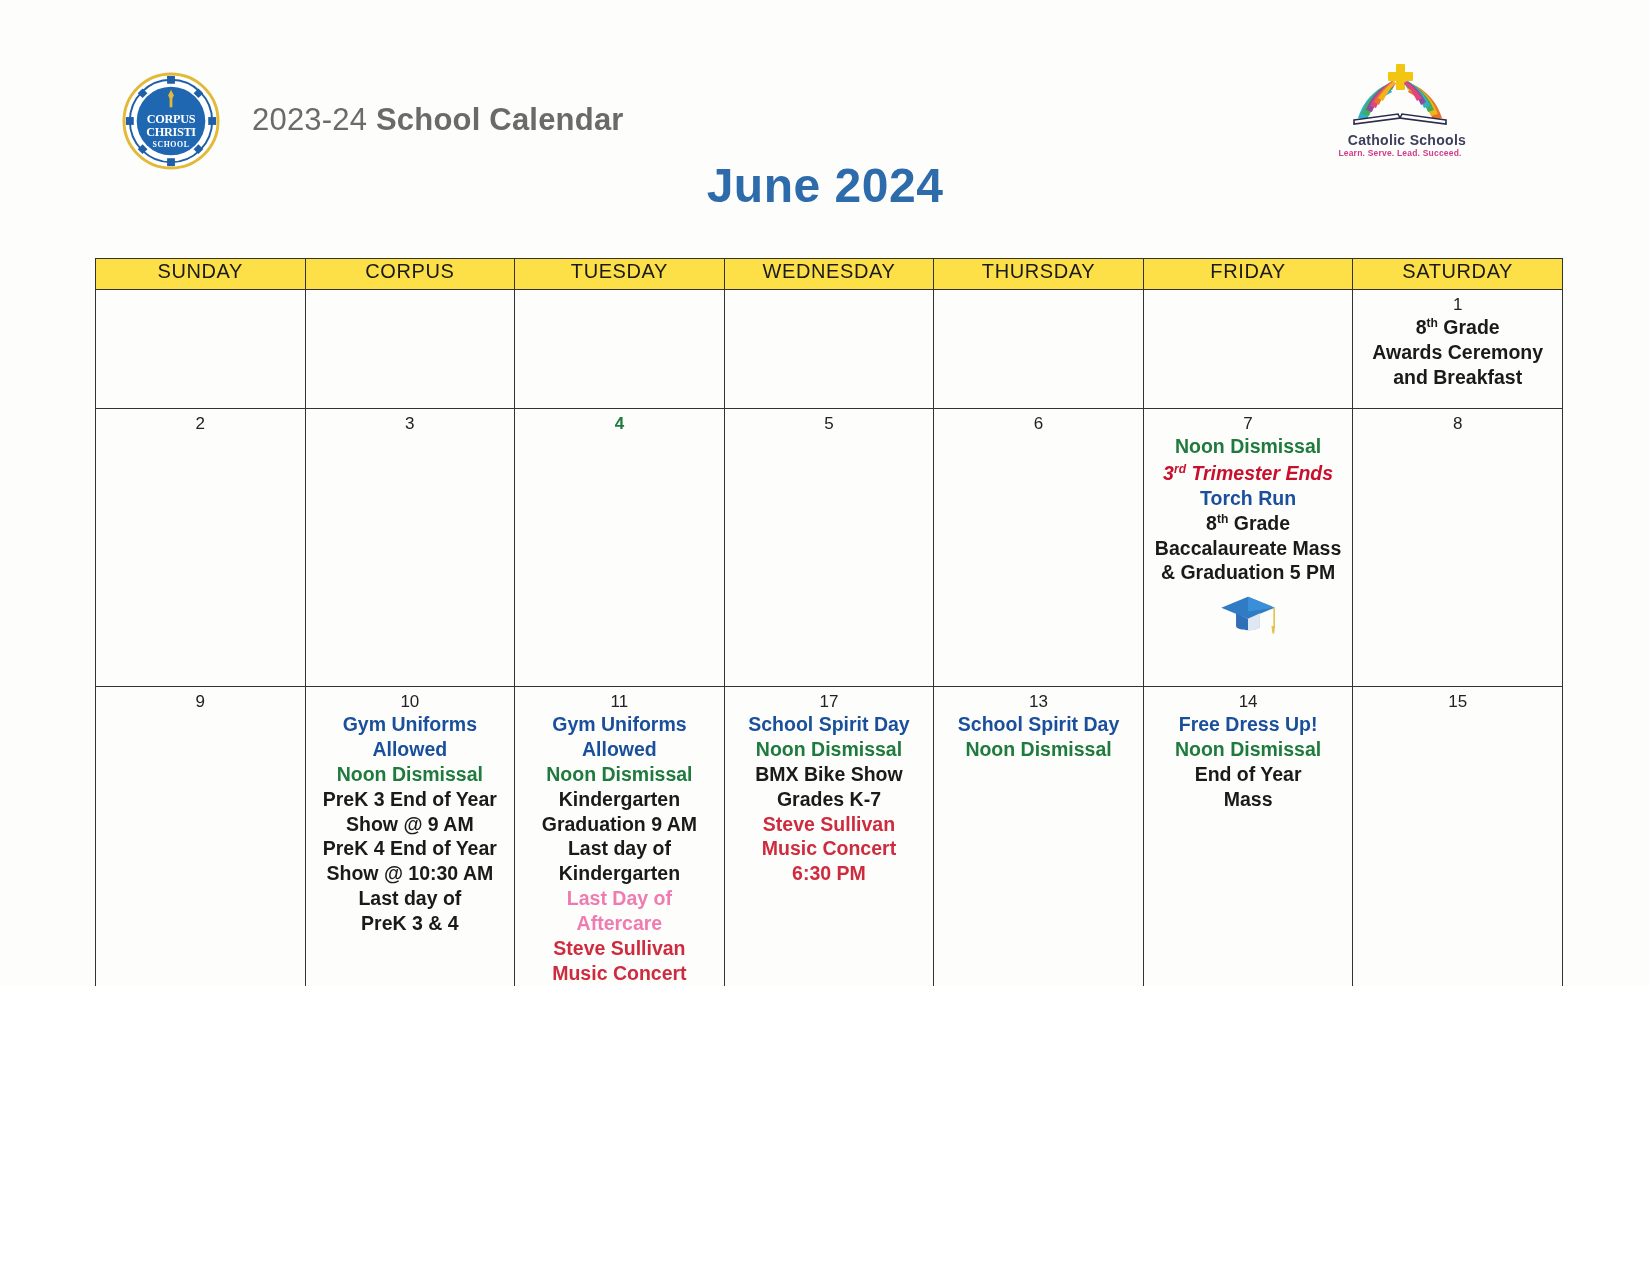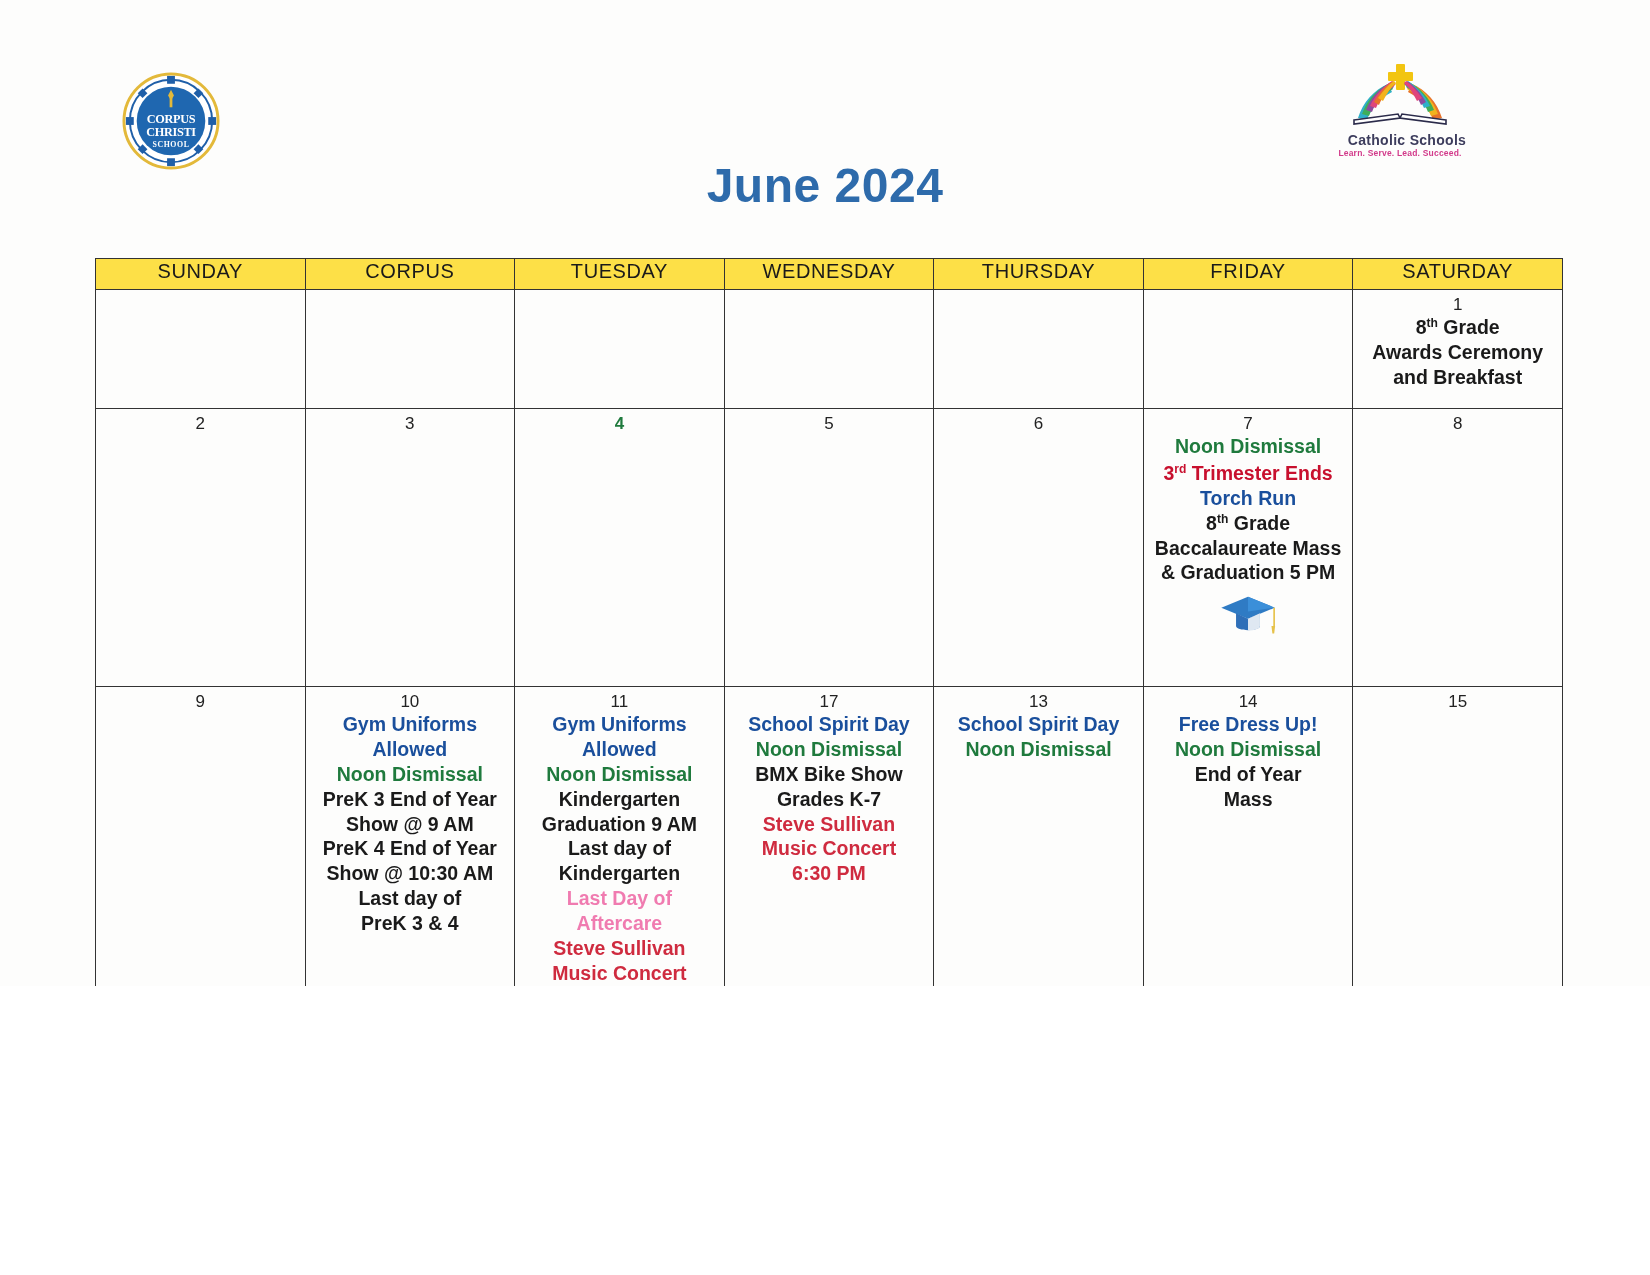"2023-24 School Calendar" div.header-title { html: none -> <div><span>2023-24 </span><span>School Calendar</span></div> }
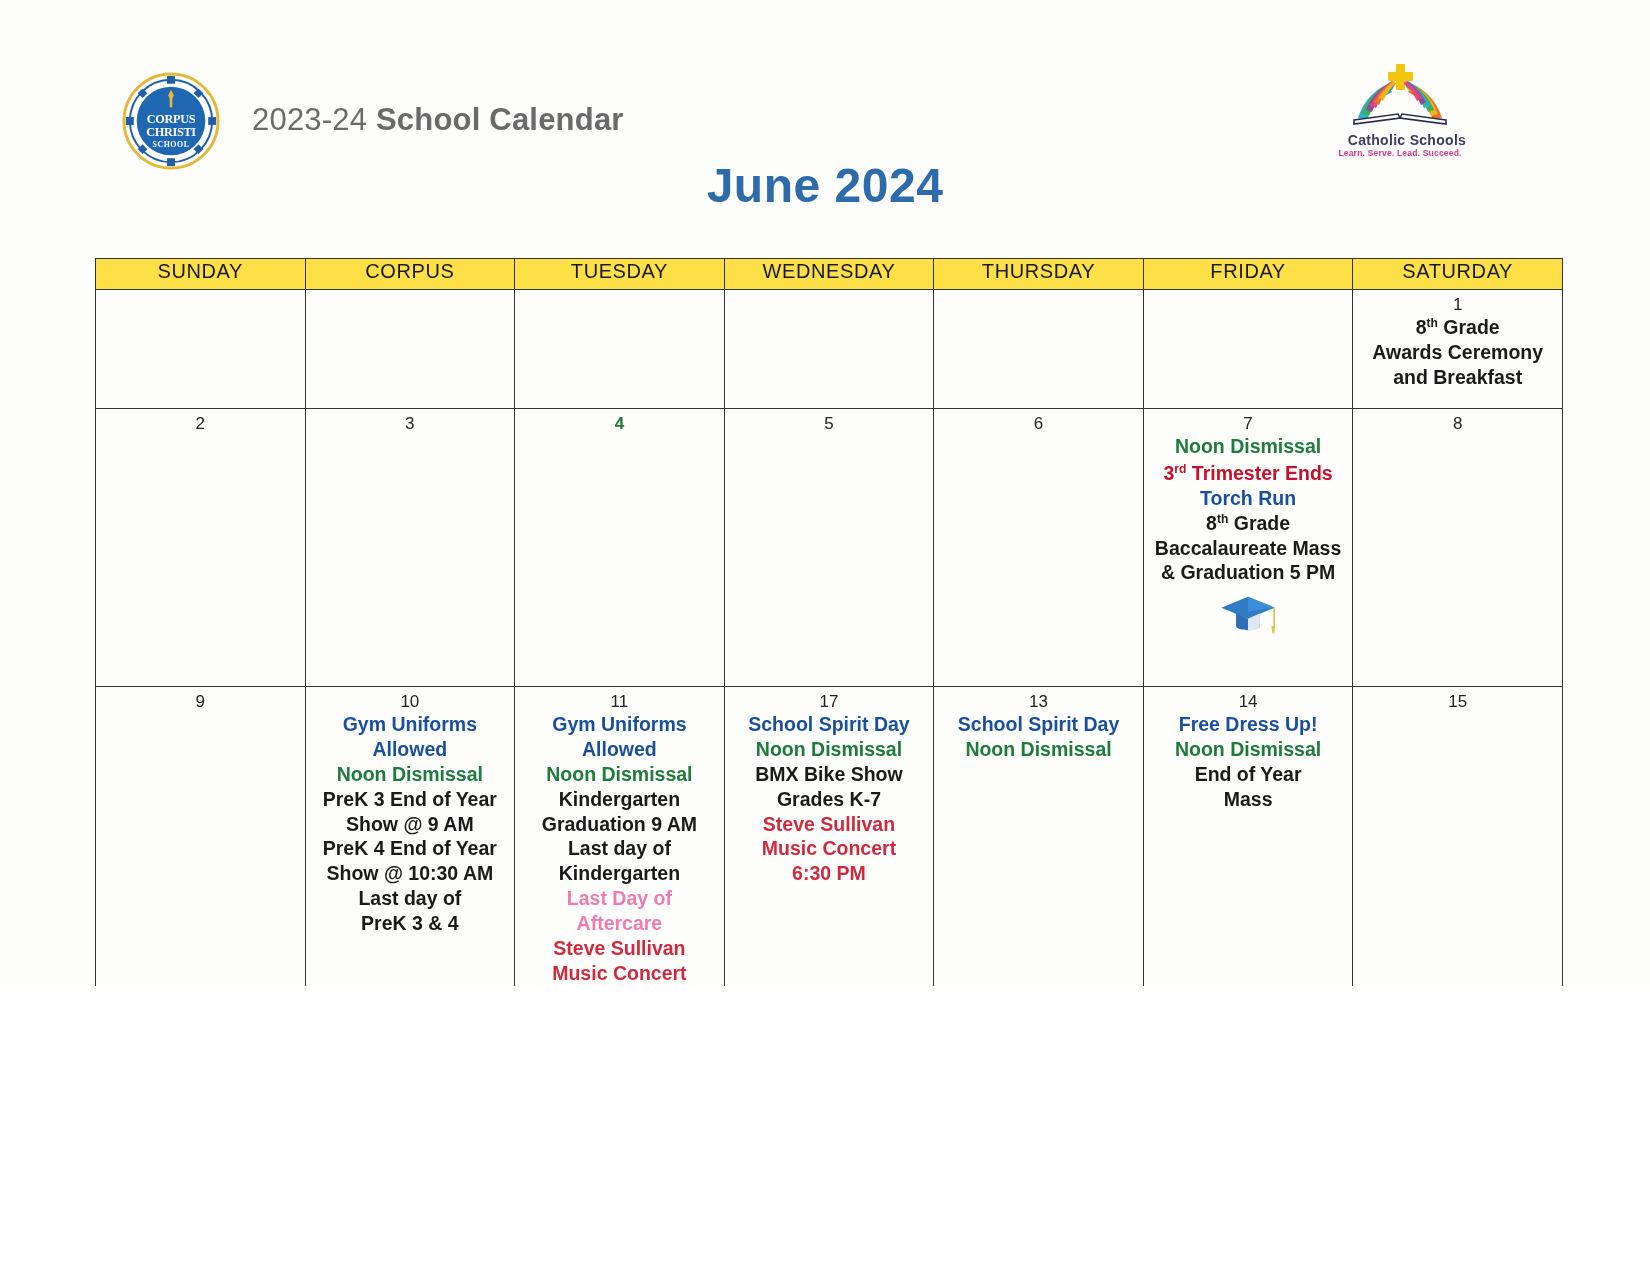"3rd Trimester Ends" .ev.red { font-style: none -> italic }
